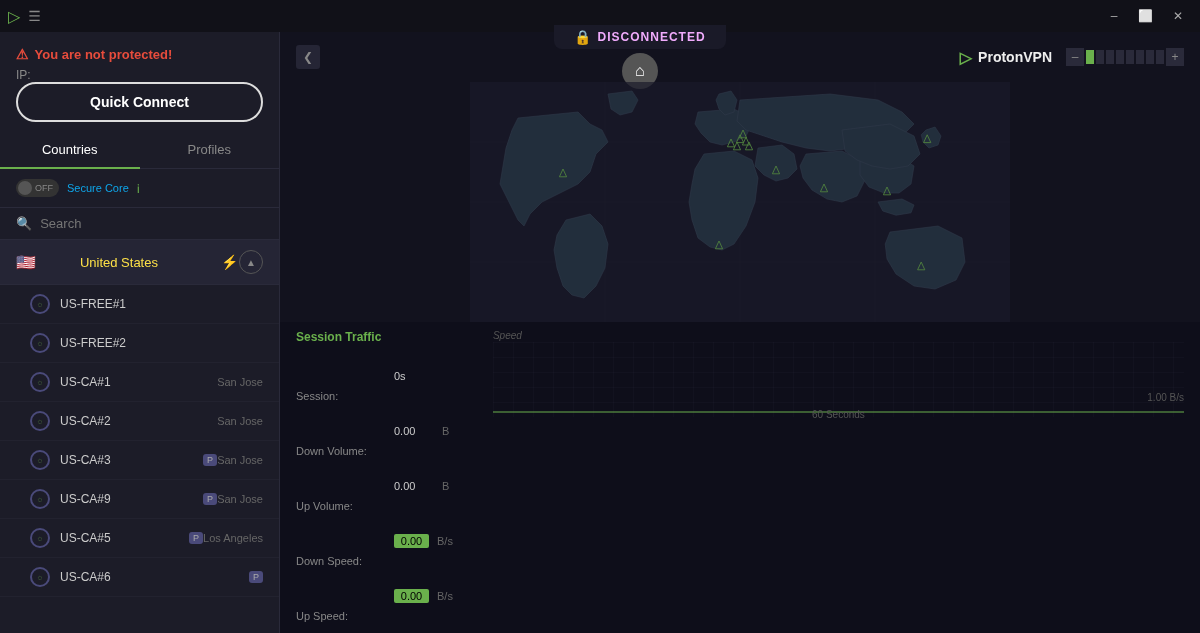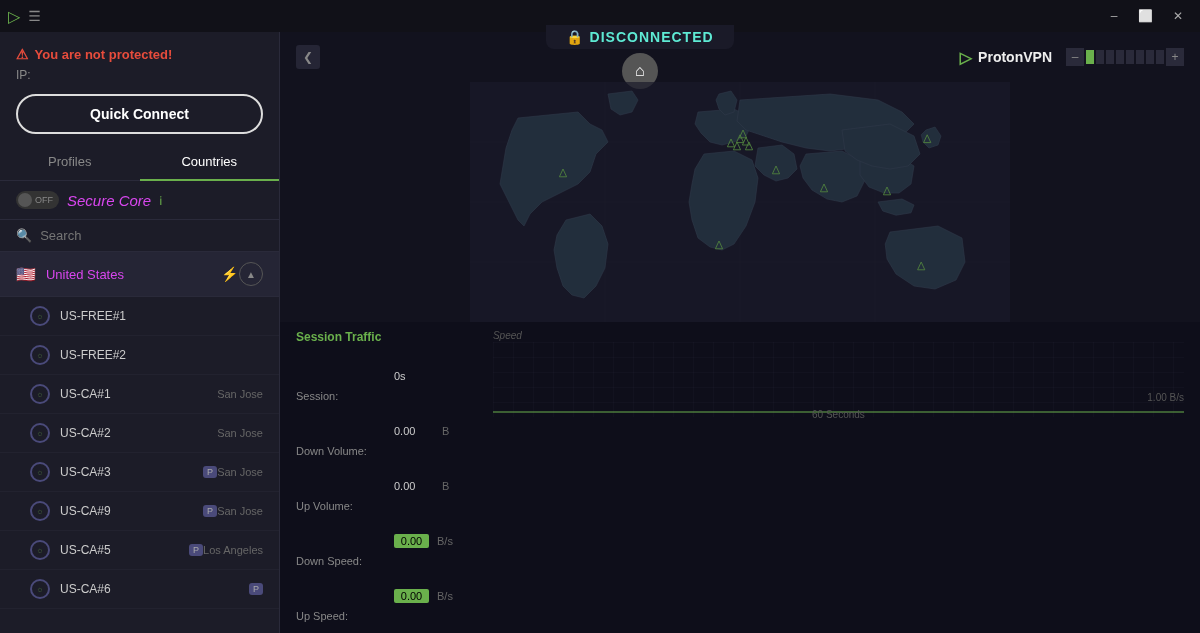"DISCONNECTED" .disconnected-text { color: #5eead4 -> #f0abfc; font-size: 14px -> 12px }
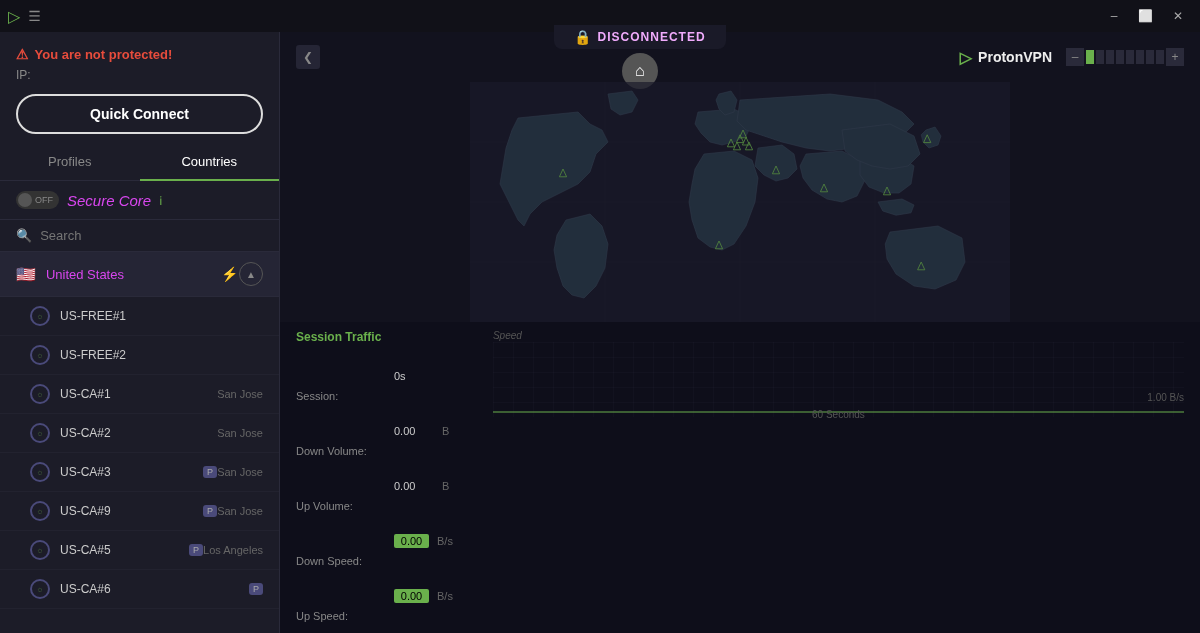"IP:" .ip-row { margin-bottom: 12px -> none }
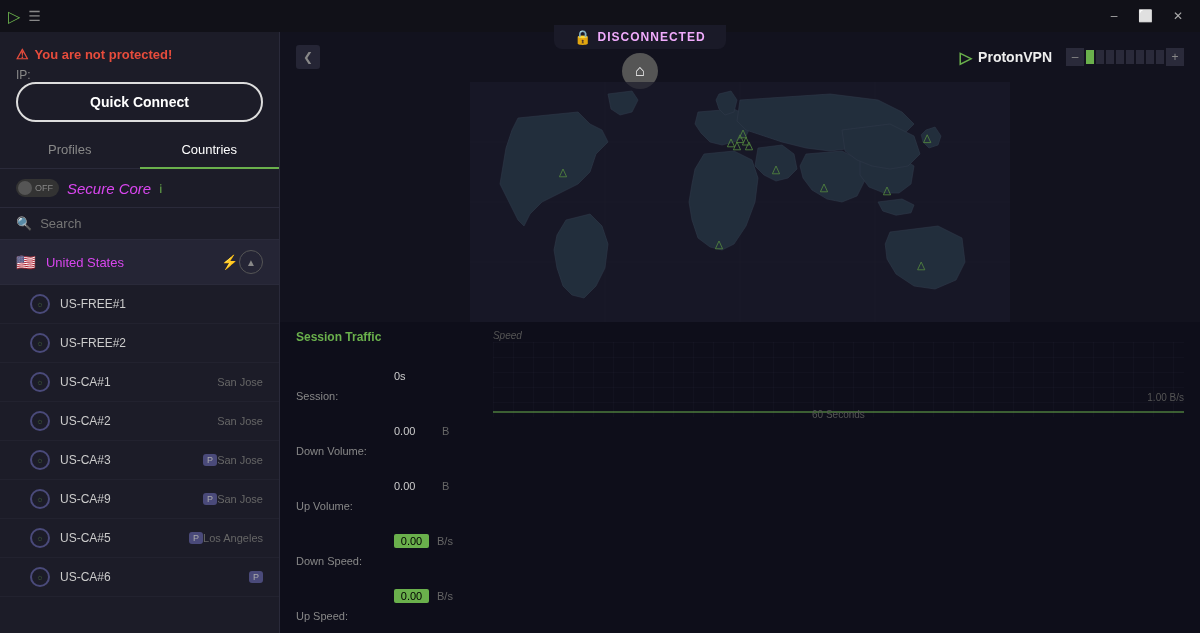"Profiles" div.tab { order: before "Countries" -> after "Countries" }
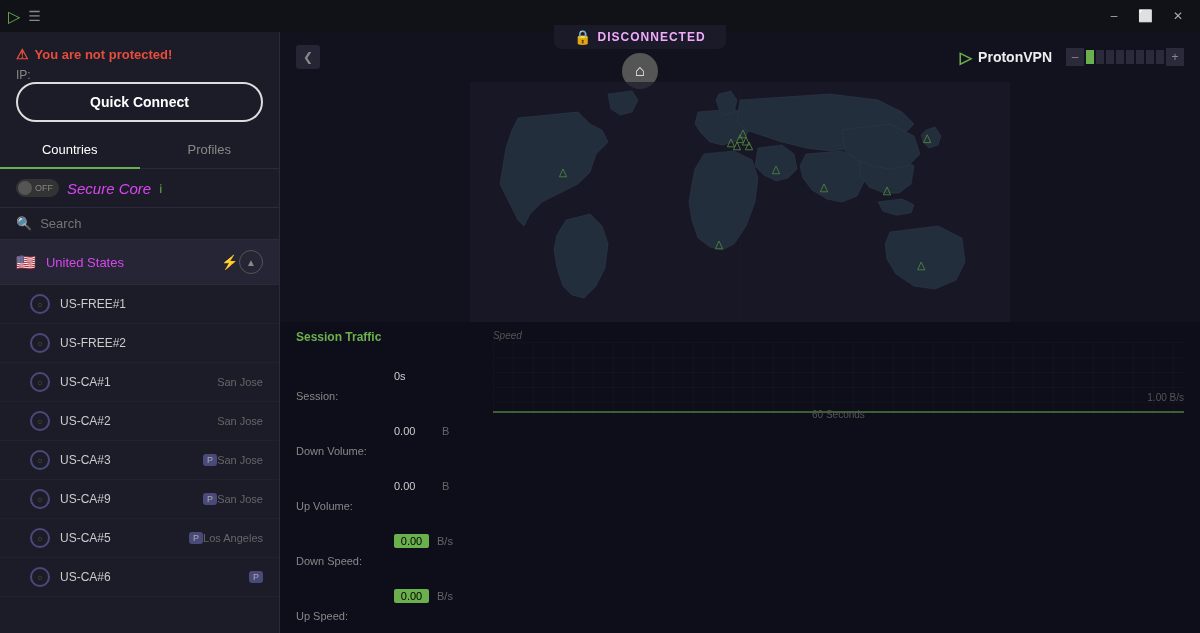"Secure Core" .secure-core-label { color: #d946ef -> #0ea5e9; font-size: 15px -> 11px; font-style: italic -> none }
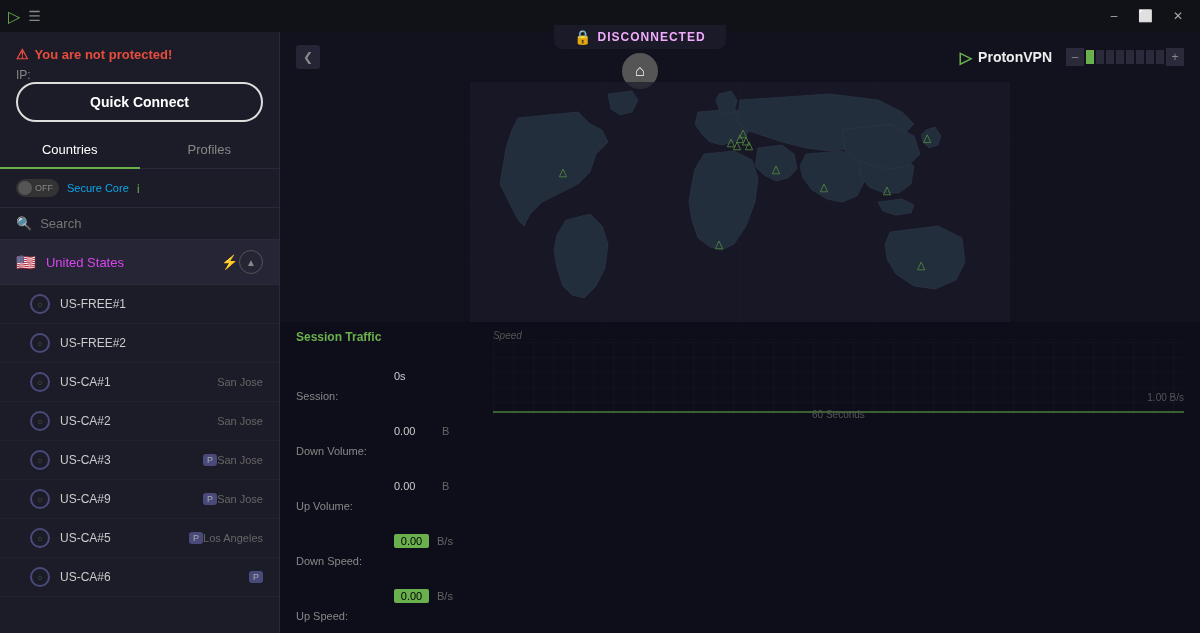"United States" .country-name { color: #d946ef -> #fde047; margin-left: none -> 34px }
